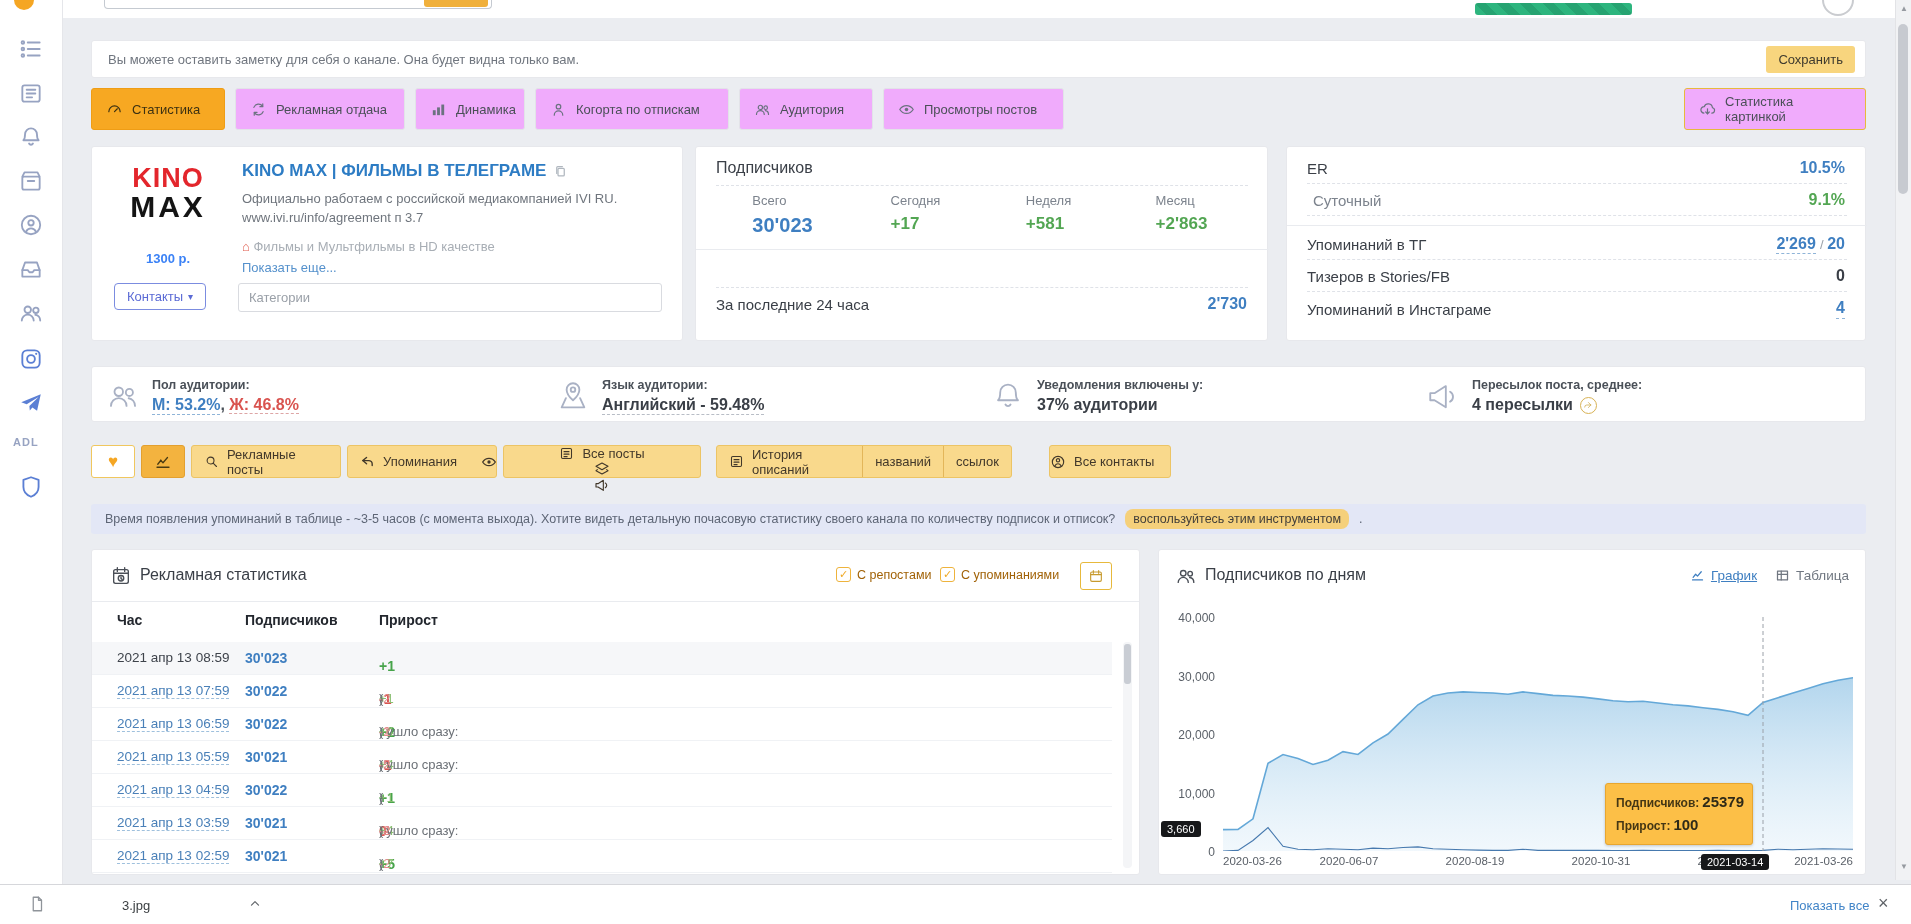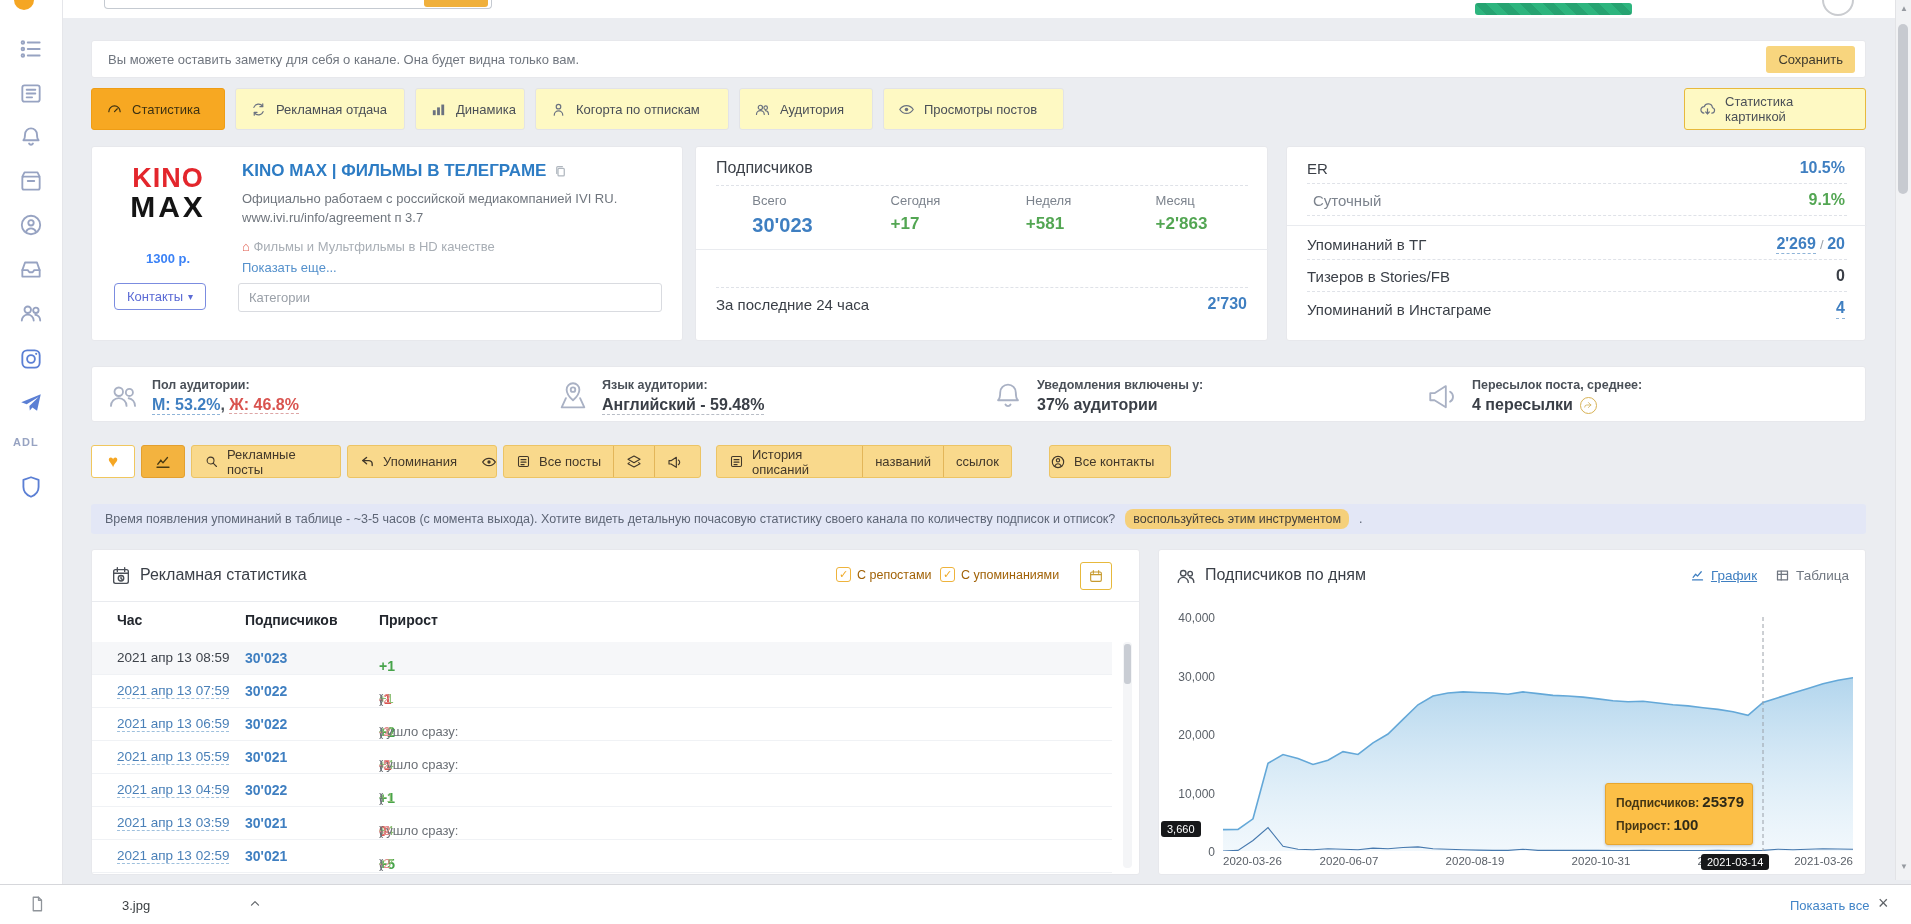"Рекламная отдача" .tab { background: #fef9c3 -> #f0abfc }
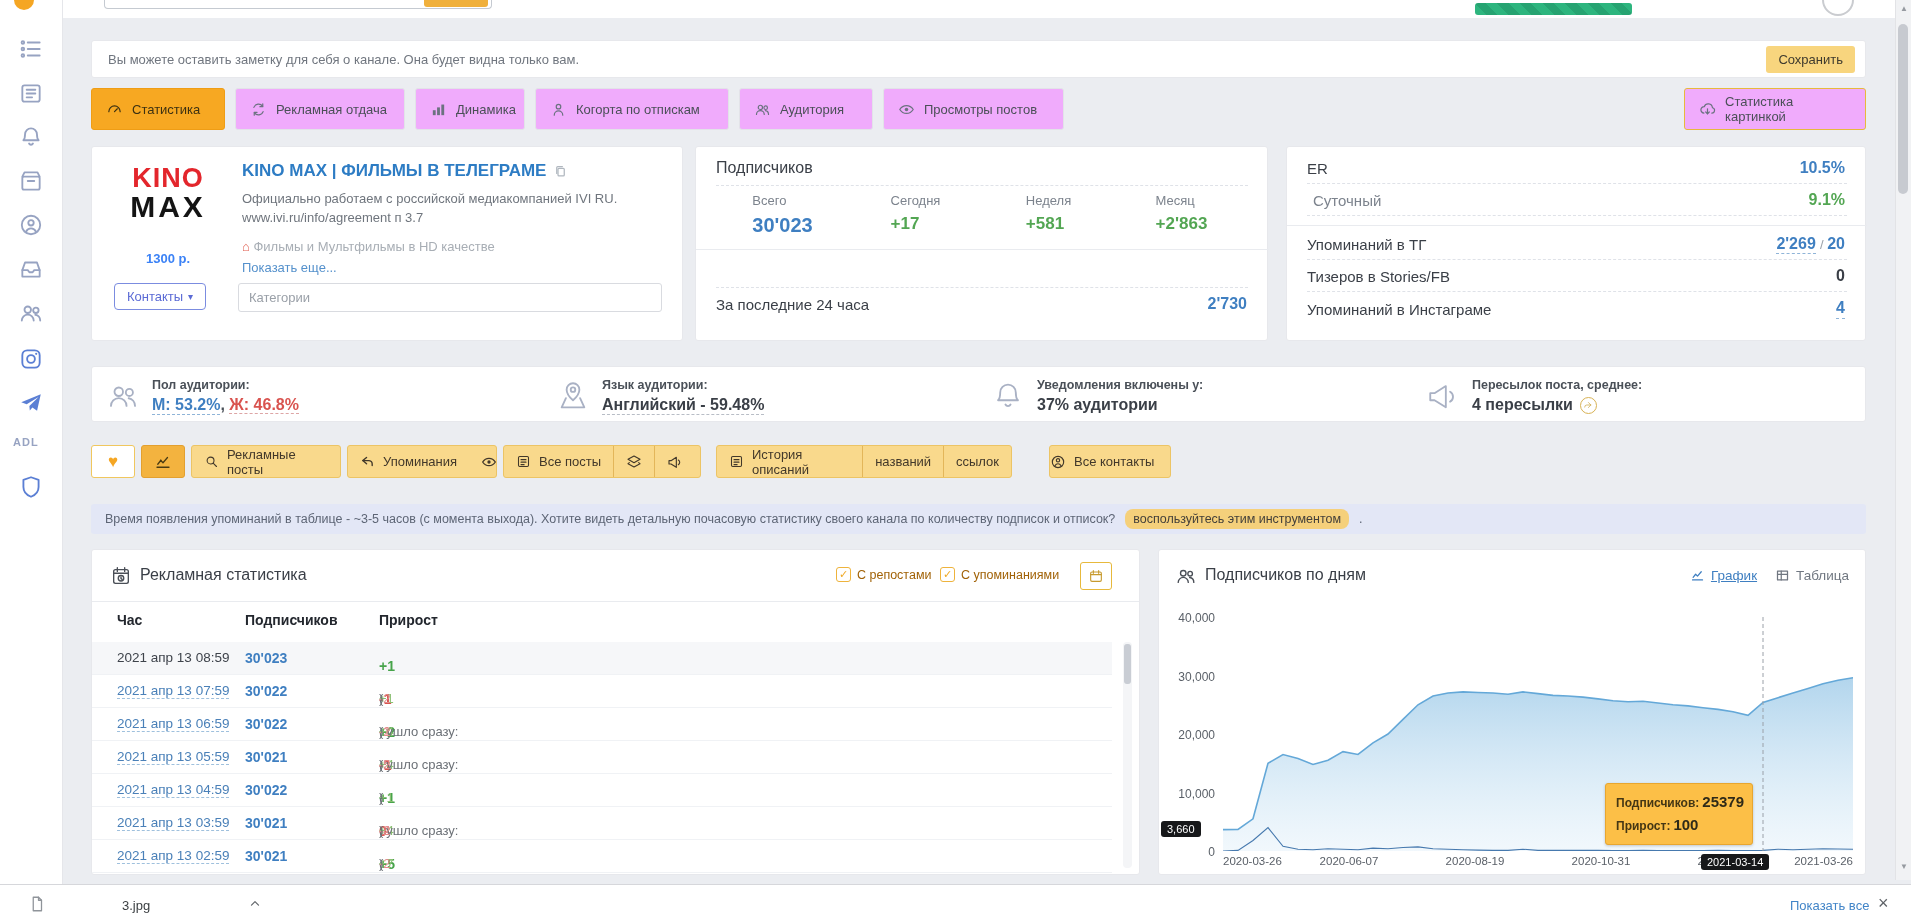"Все посты" div.fbtn { flex-direction: none -> column }
